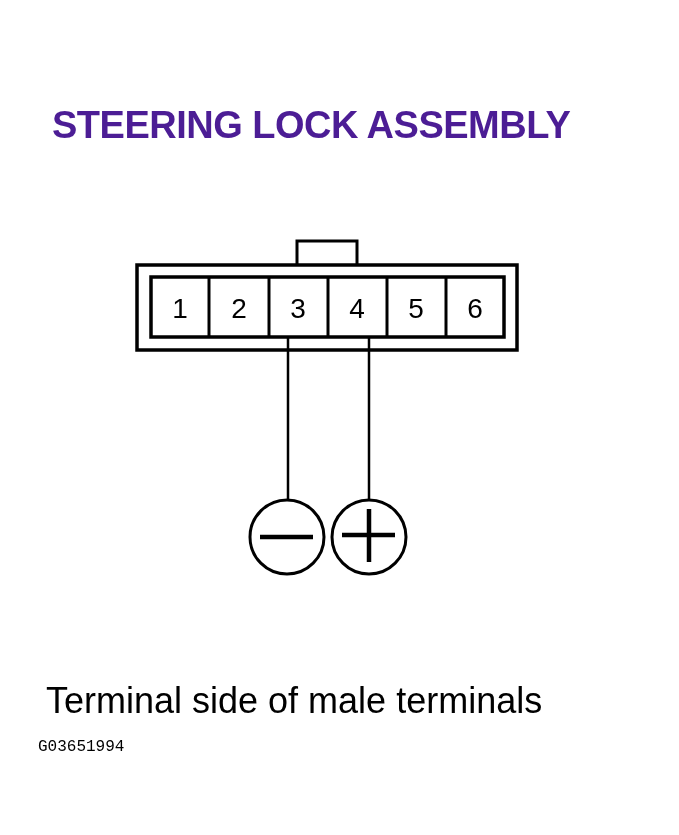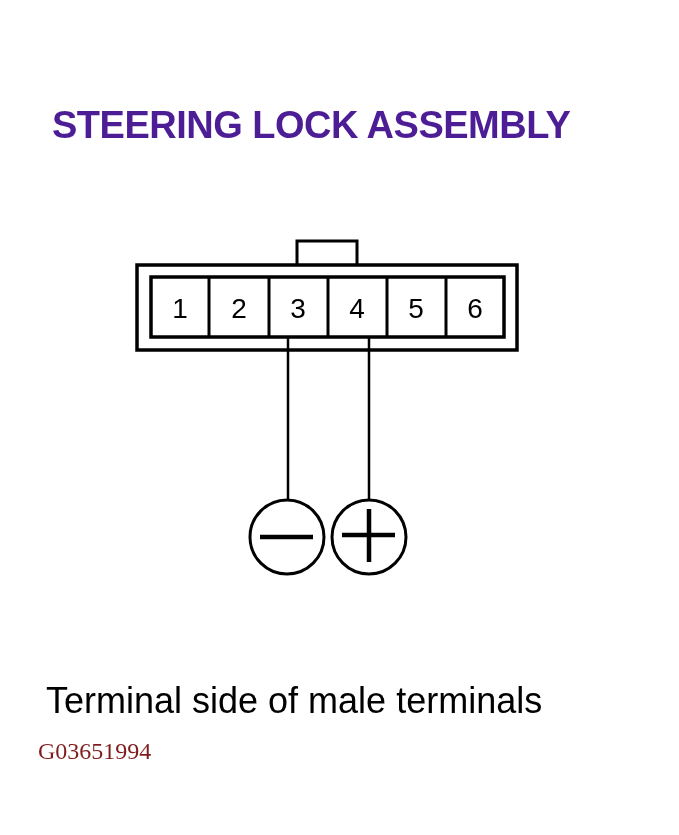"G03651994" .figid { color: #7f1d1d -> #000000; font-family: Liberation Serif, serif -> Liberation Mono, monospace; font-size: 24px -> 16px }
